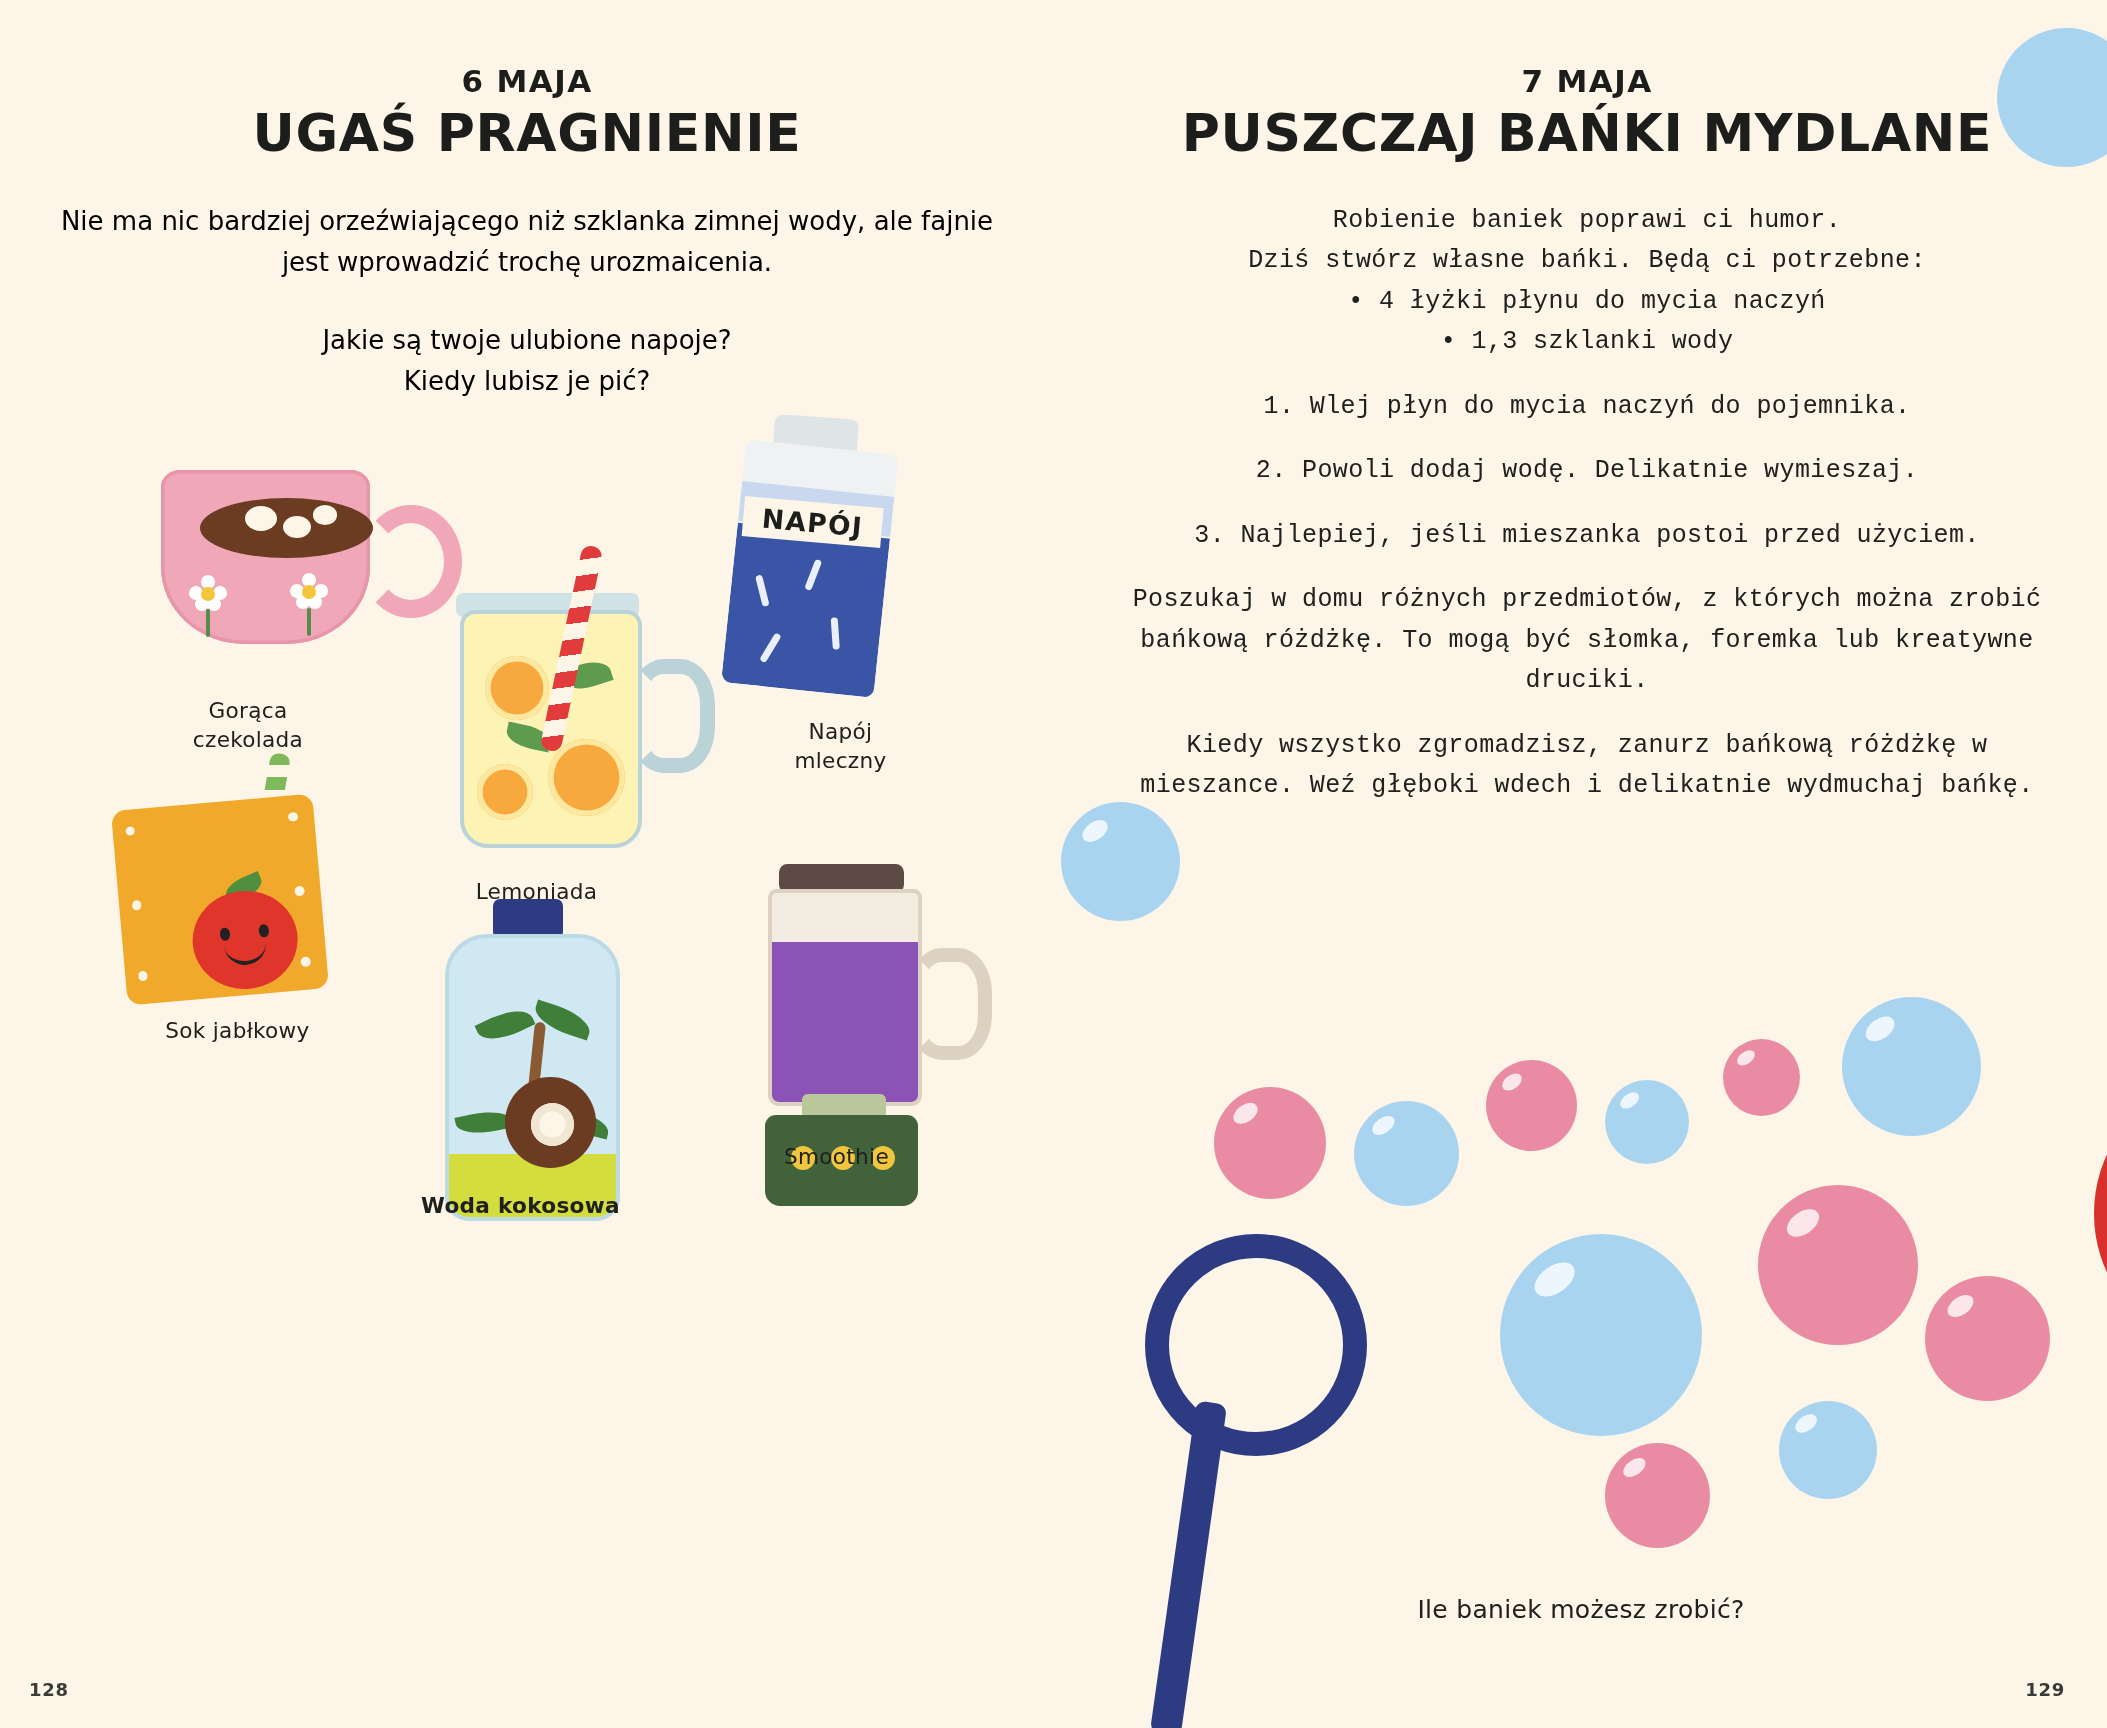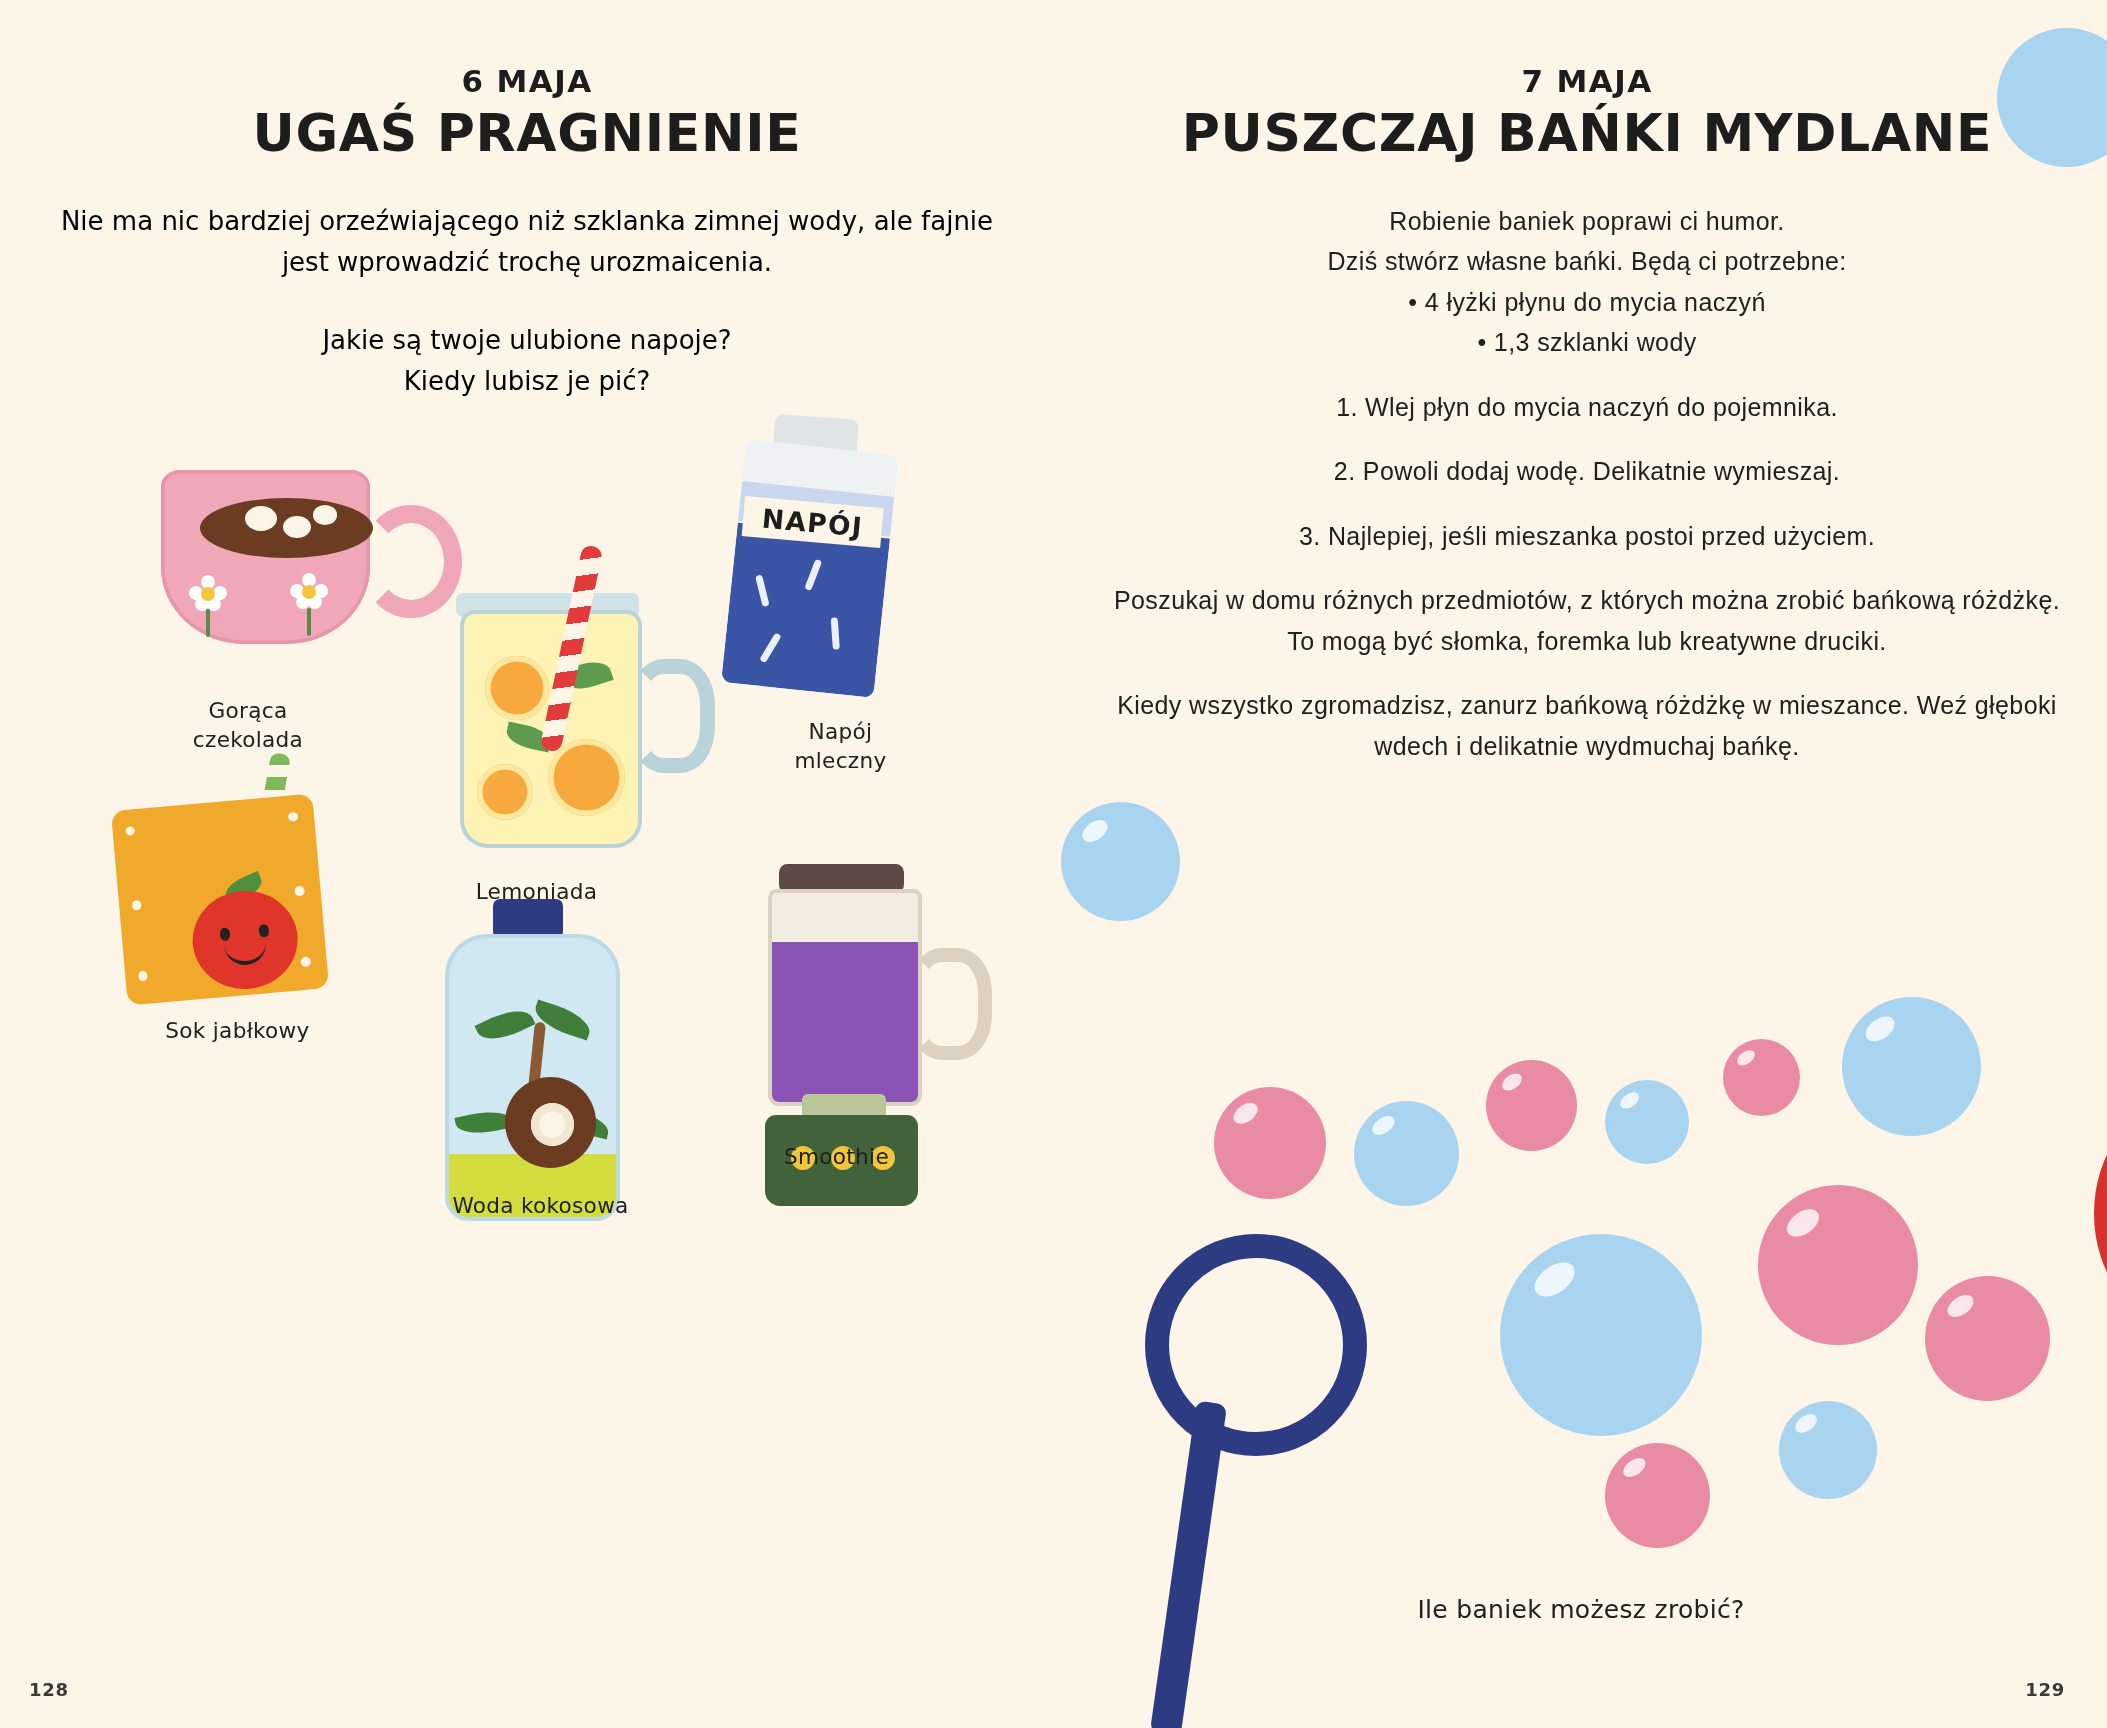"Robienie baniek poprawi ci humor." .body-text { font-family: Liberation Sans, sans-serif -> Liberation Mono, monospace }
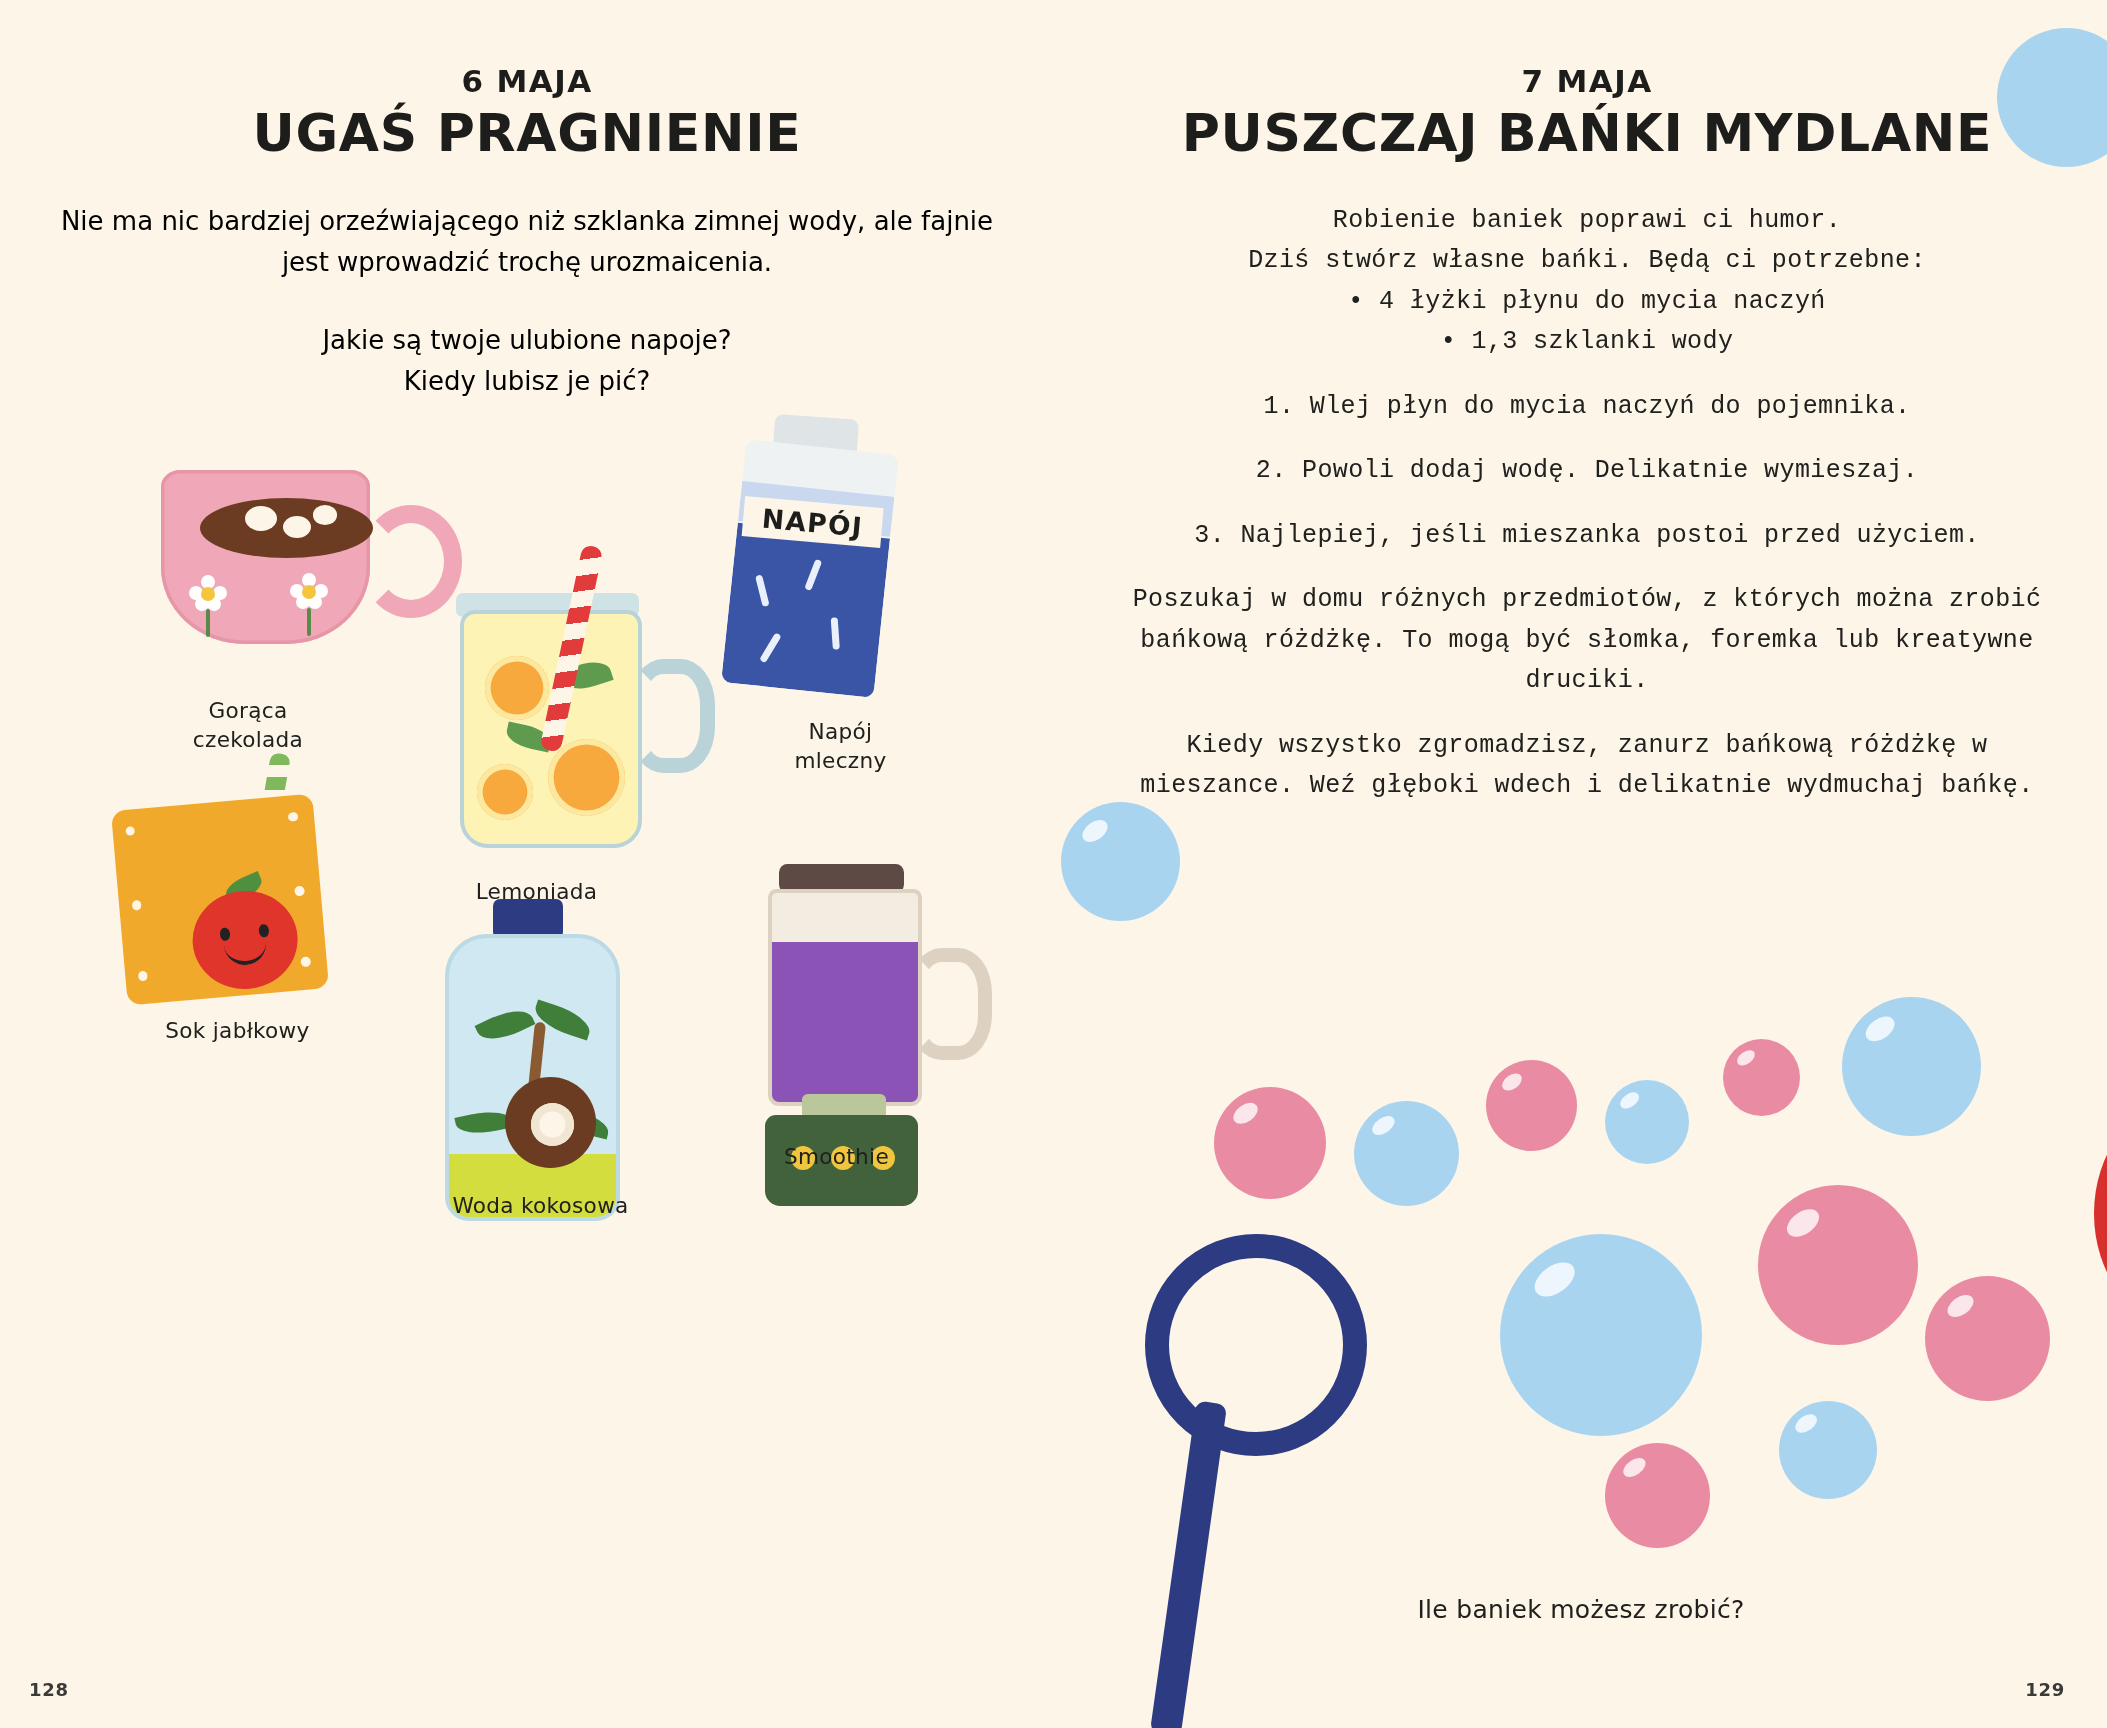"Woda kokosowa" div.caption { font-weight: none -> bold; left: 338px -> 318px }
